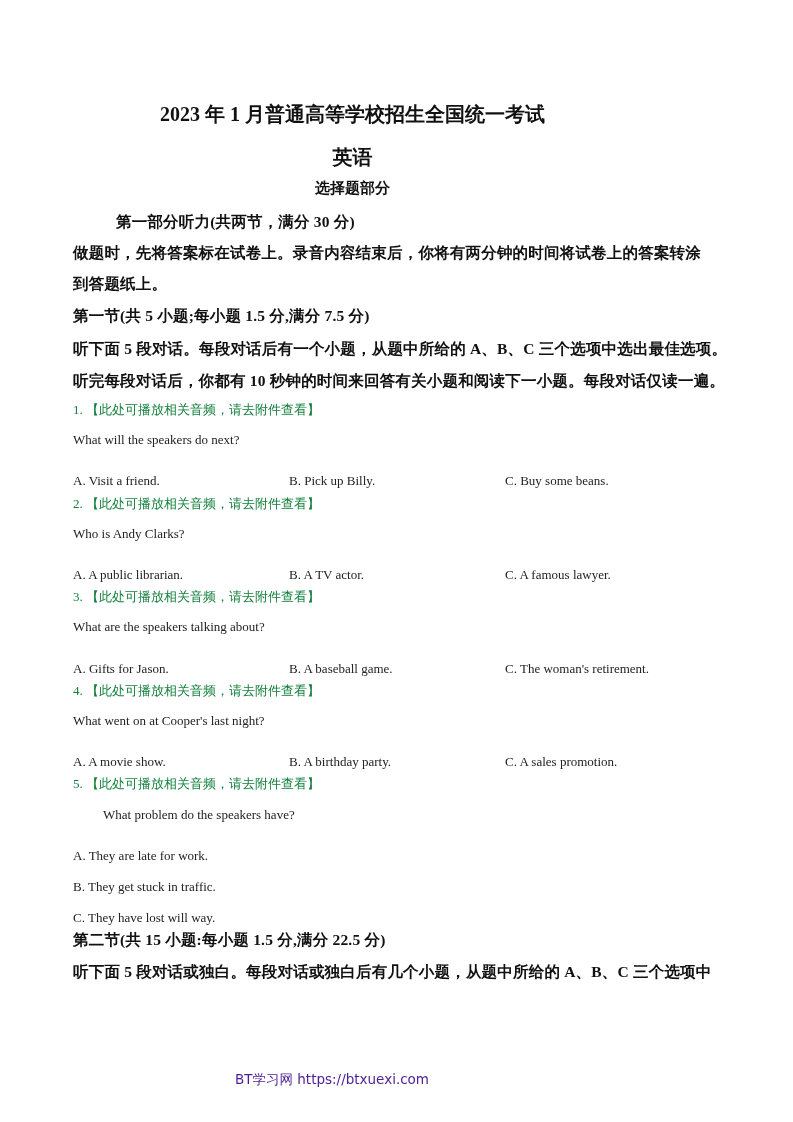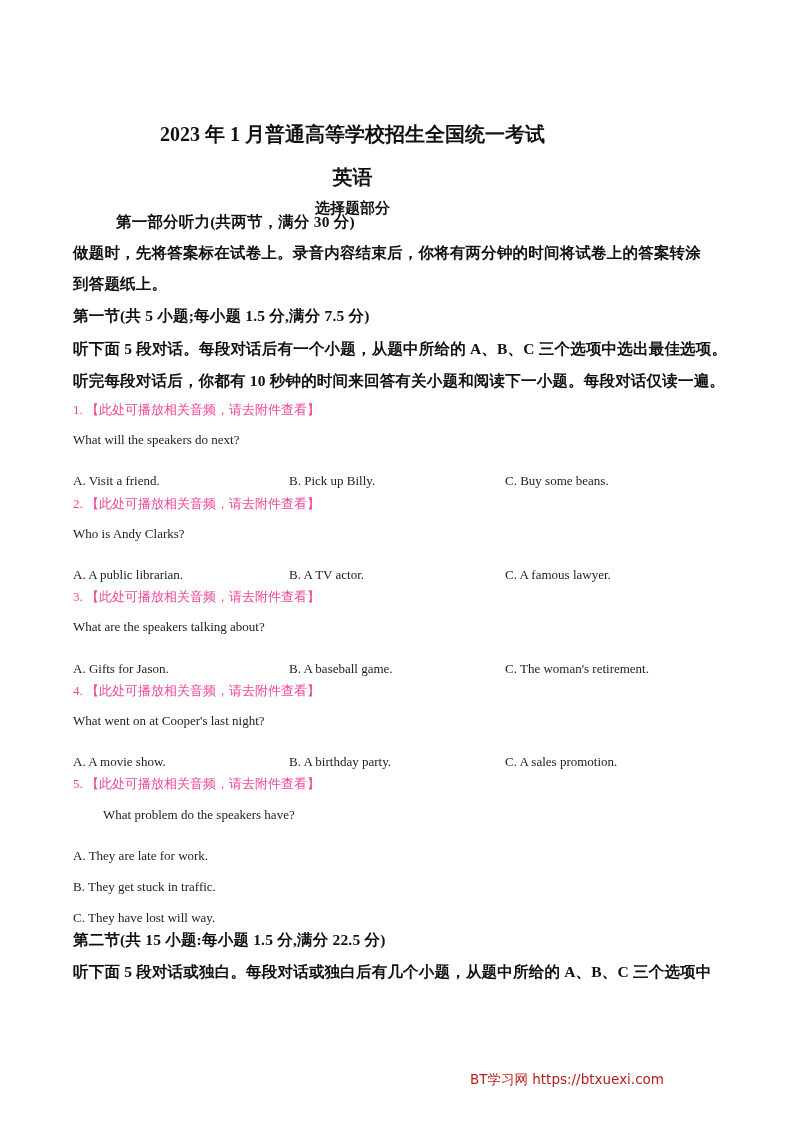"2023 年 1 月普通高等学校招生全国统一考试" .center { margin-top: 20px -> none }
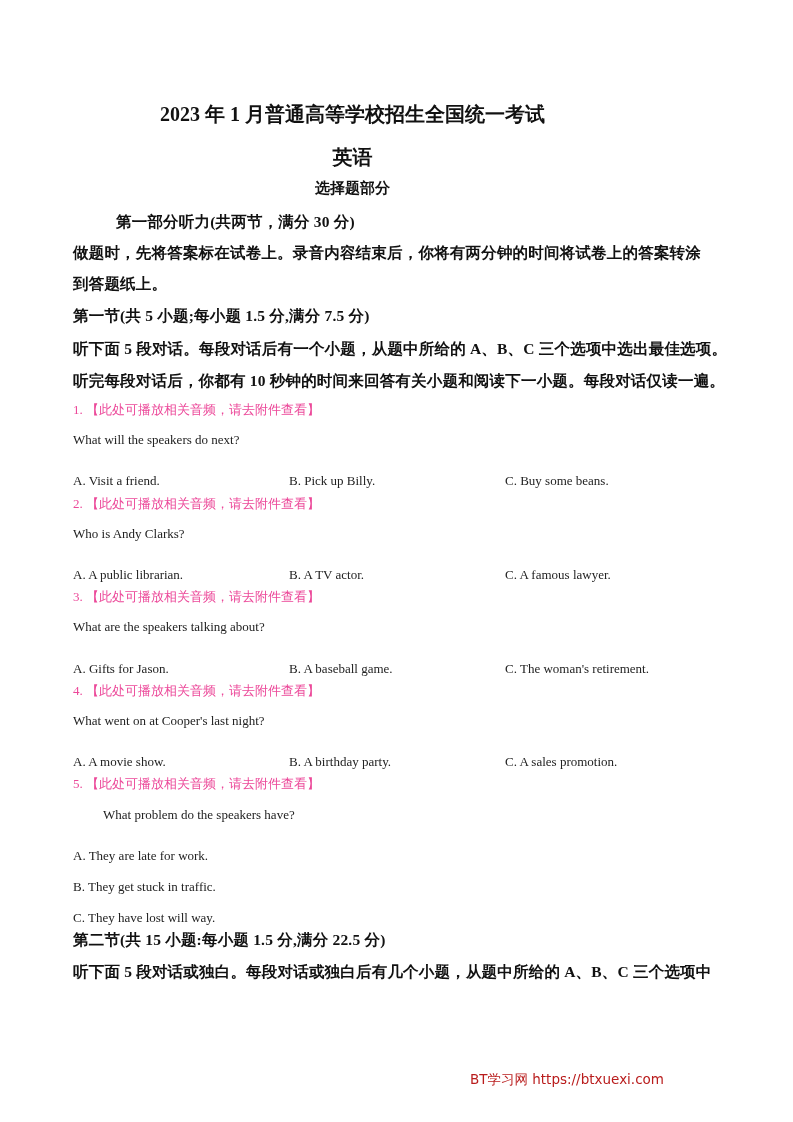"1. 【此处可播放相关音频，请去附件查看】" .audio { color: #ec4899 -> #15803d }
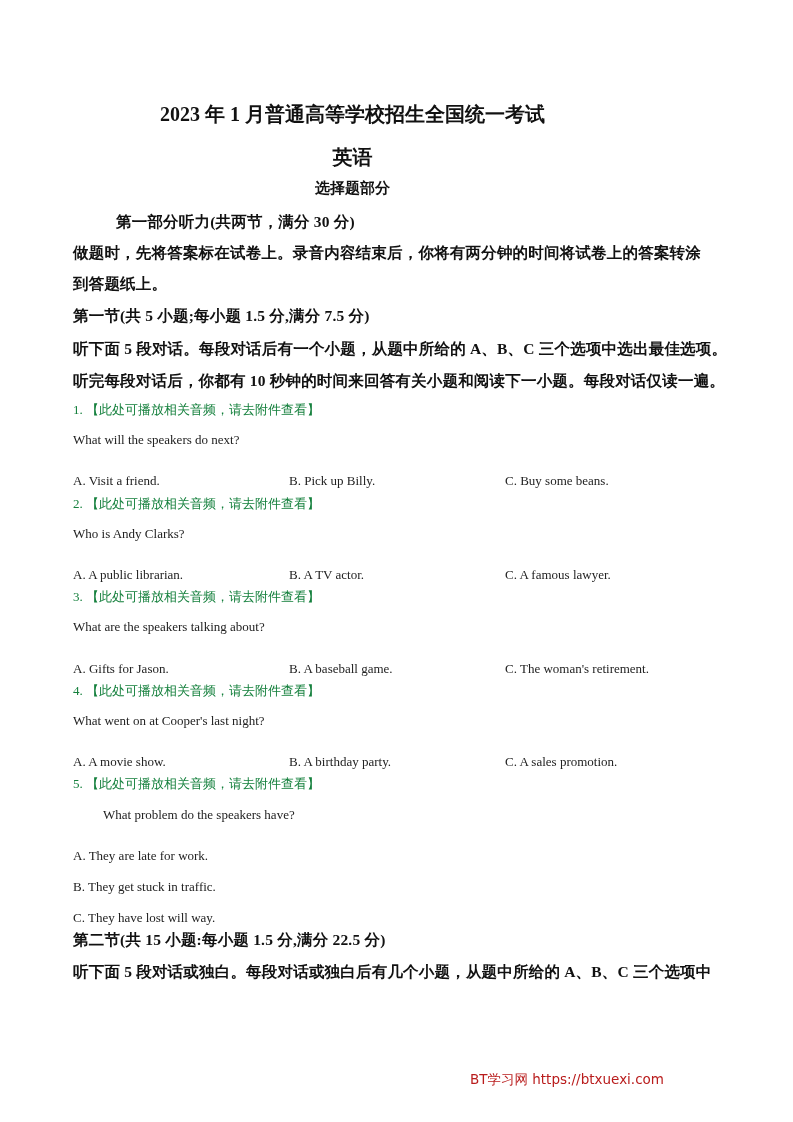"BT学习网 https://btxuexi.com" .footer { color: #b91c1c -> #4c1d95; text-align: right -> center }
